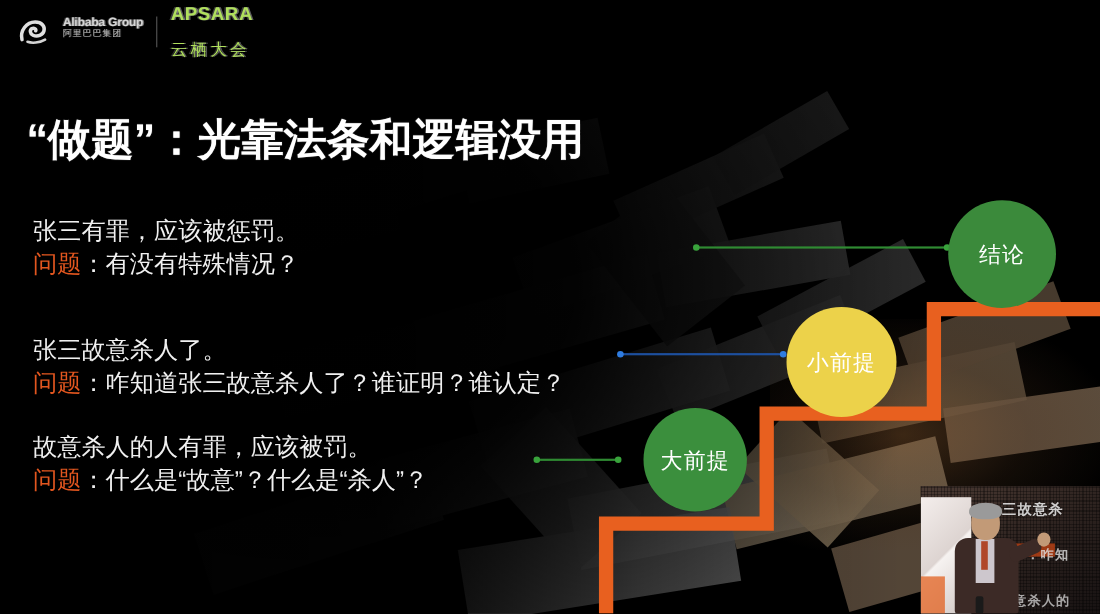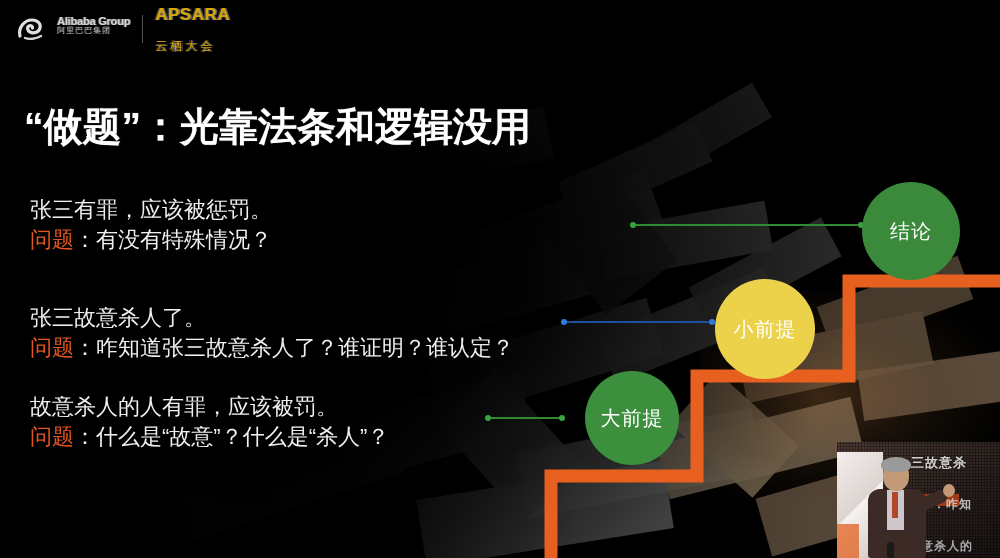"APSARA" .logo-apsara { color: #eab308 -> #bef264 }
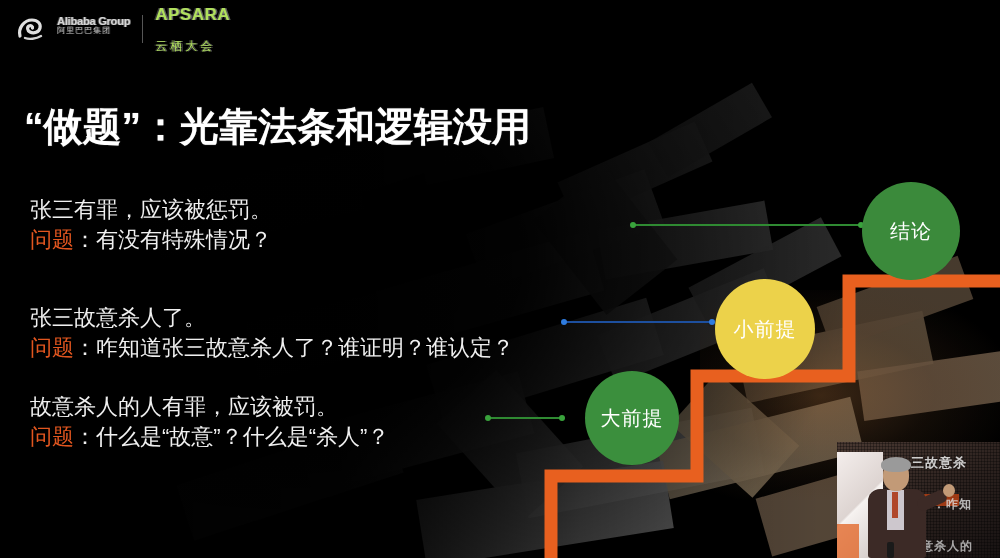"云栖大会" .logo-apsara-cn { font-size: 12px -> 15px }
